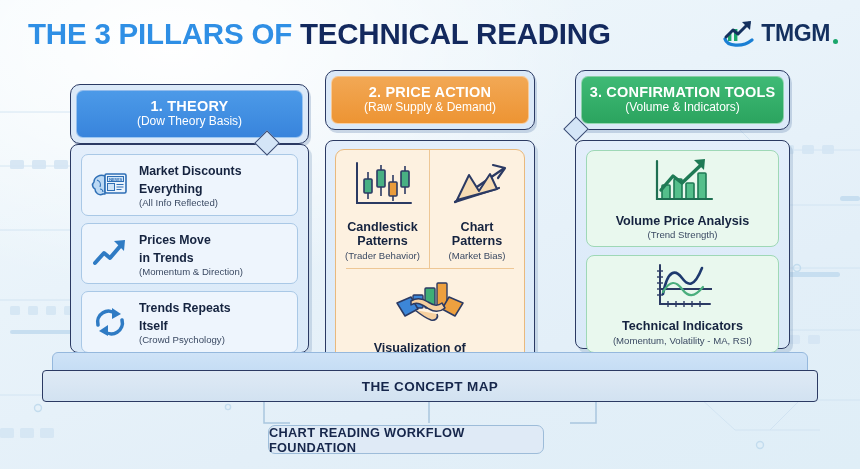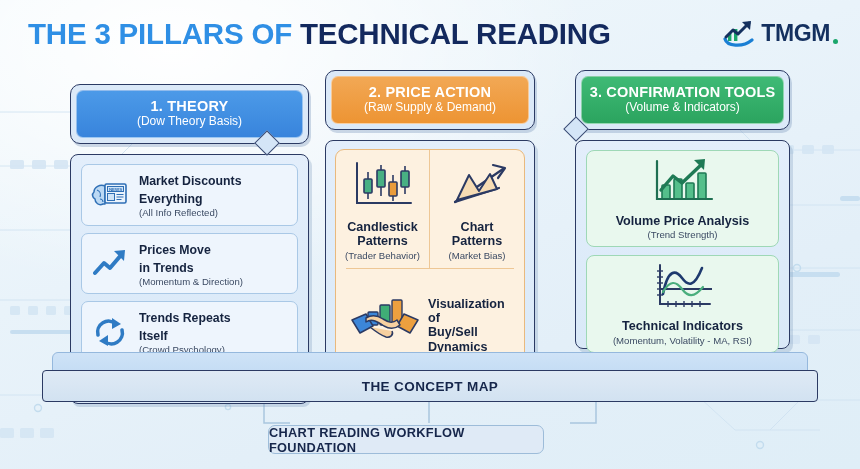"Market Discounts" div.body-panel { margin-top: 10px -> none }
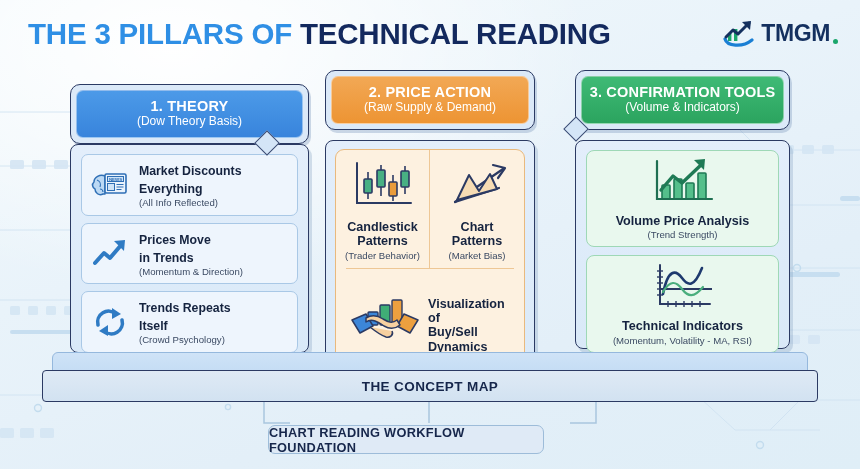"Visualization of" .cream-bottom { flex-direction: row -> column }
